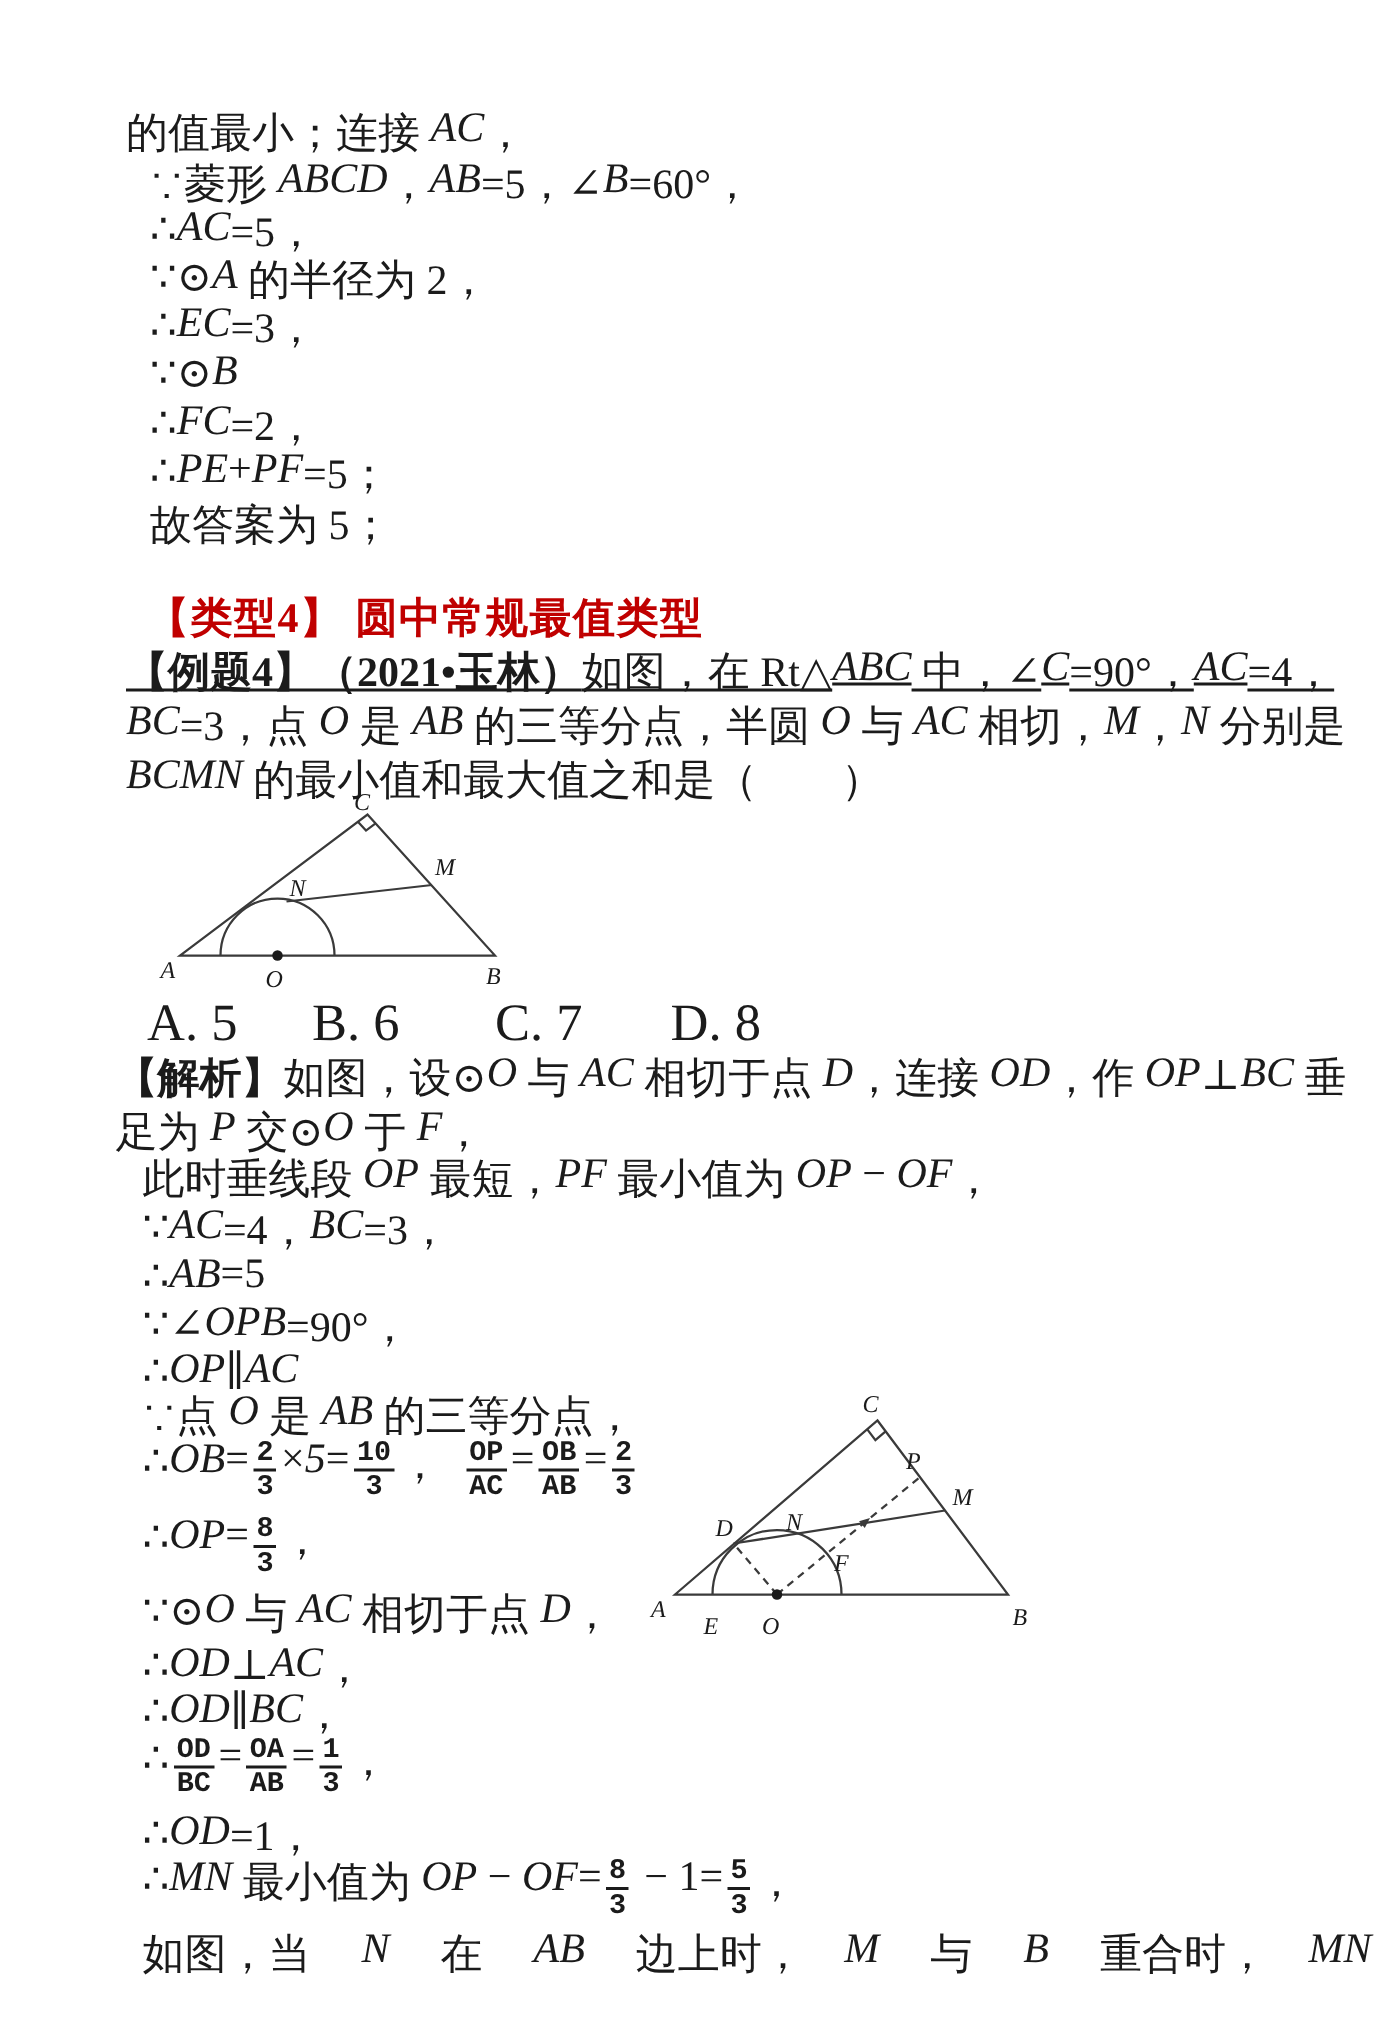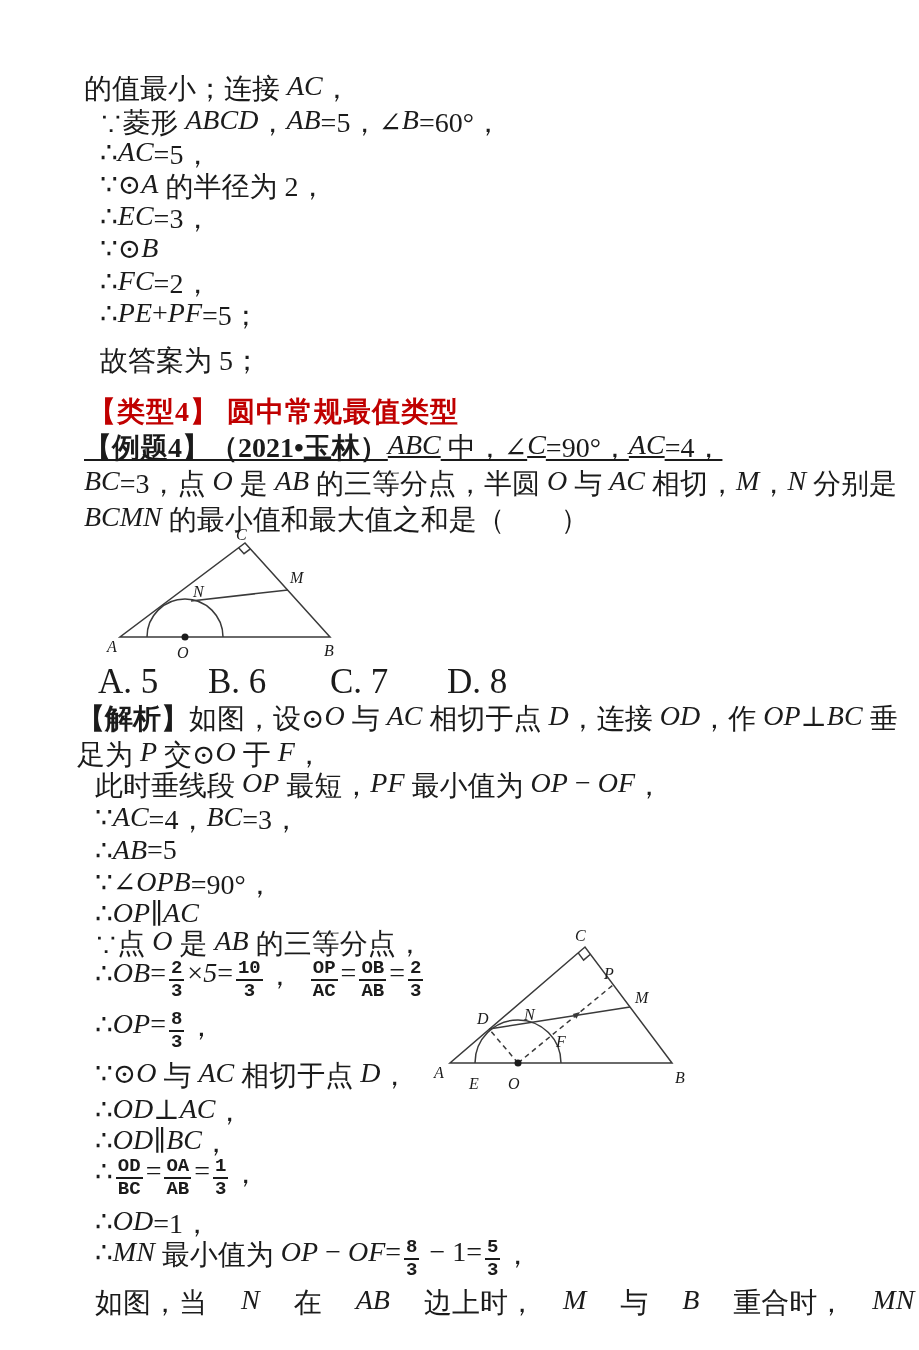"故答案为 5；" div.line { top: 342px -> 331px }
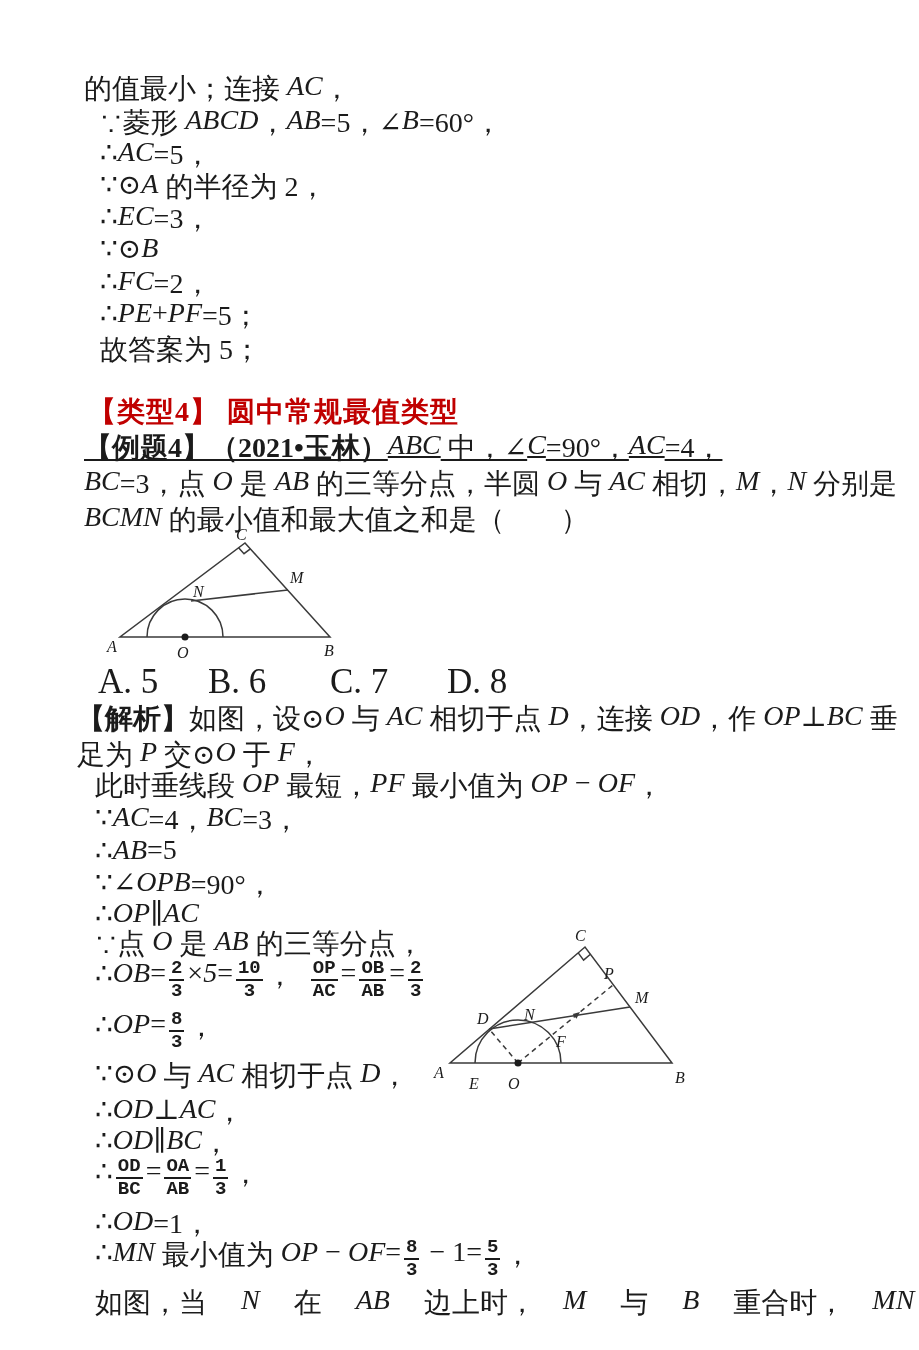"【类型4】 圆中常规最值类型" div.line { left: 88px -> 98px }
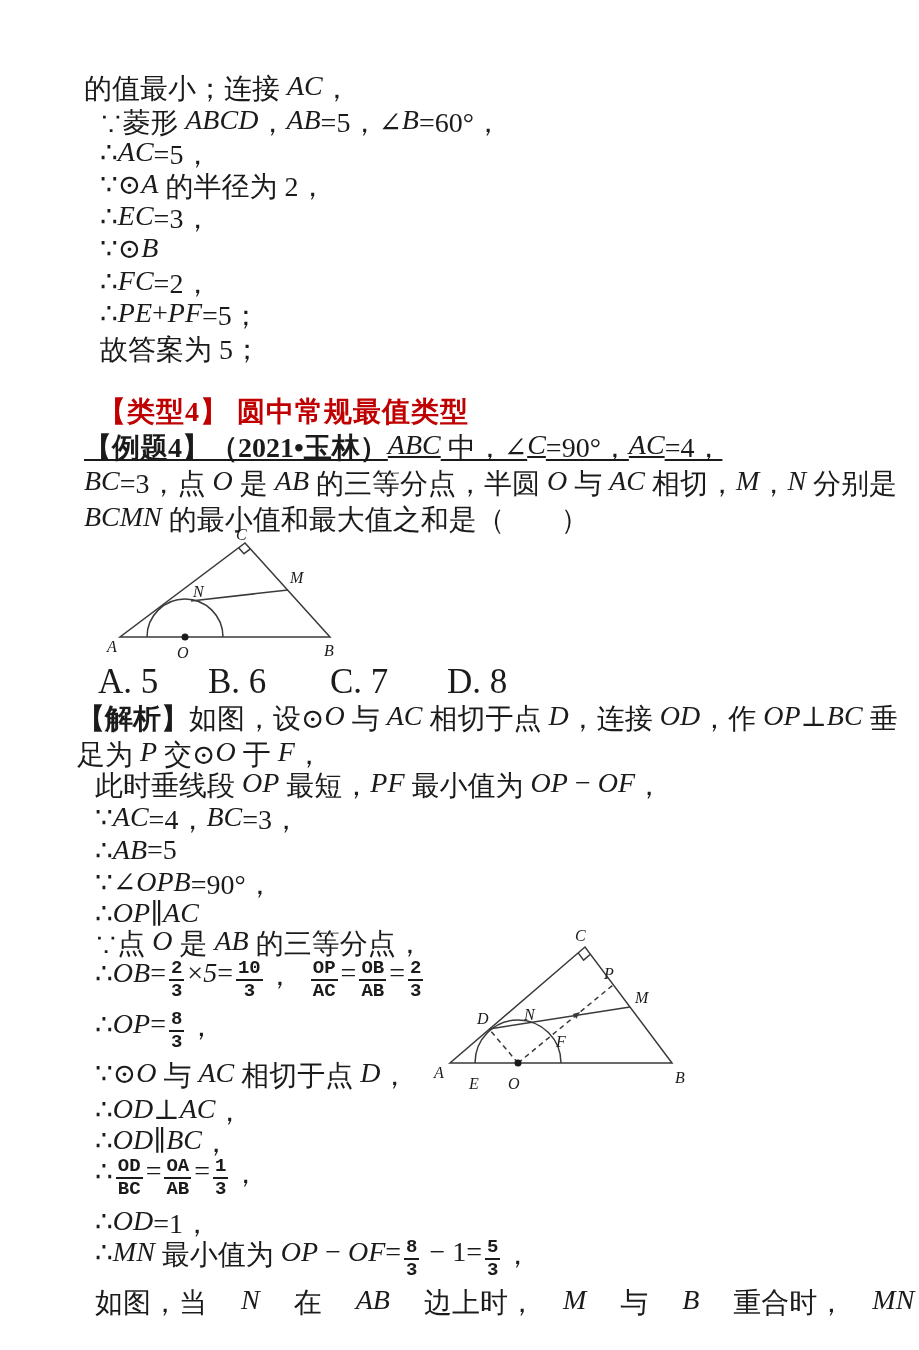"如图，在 Rt△" span.c { html: none -> <span>如图，在 Rt△</span> }
